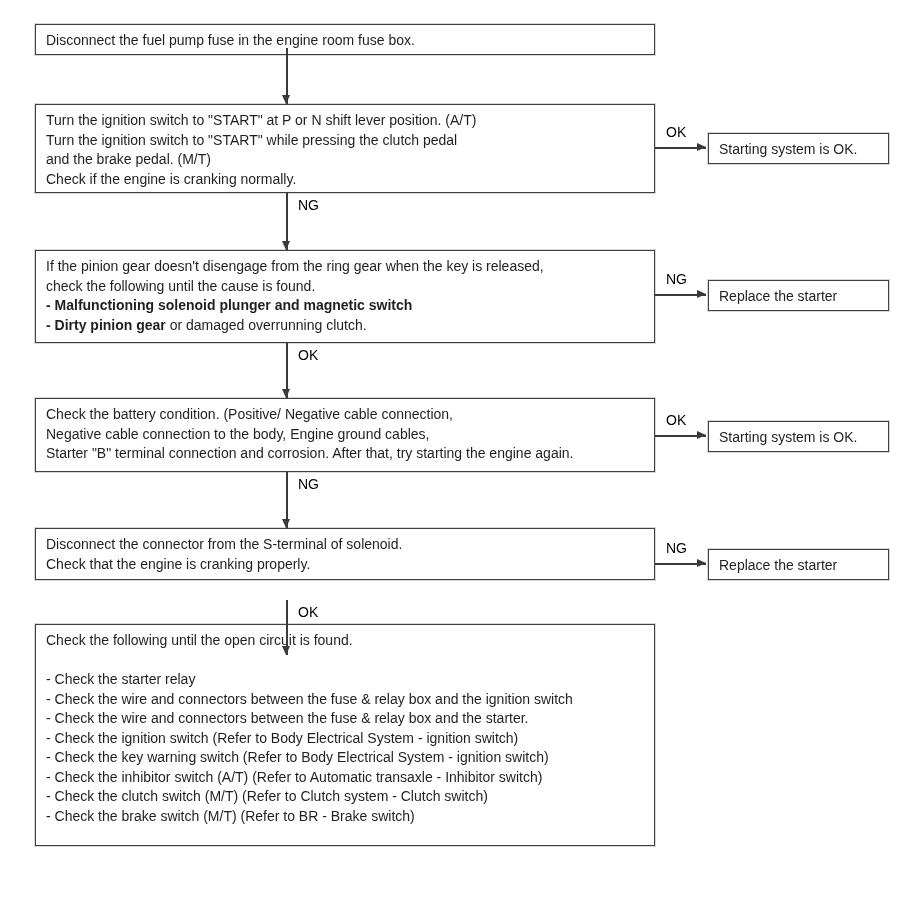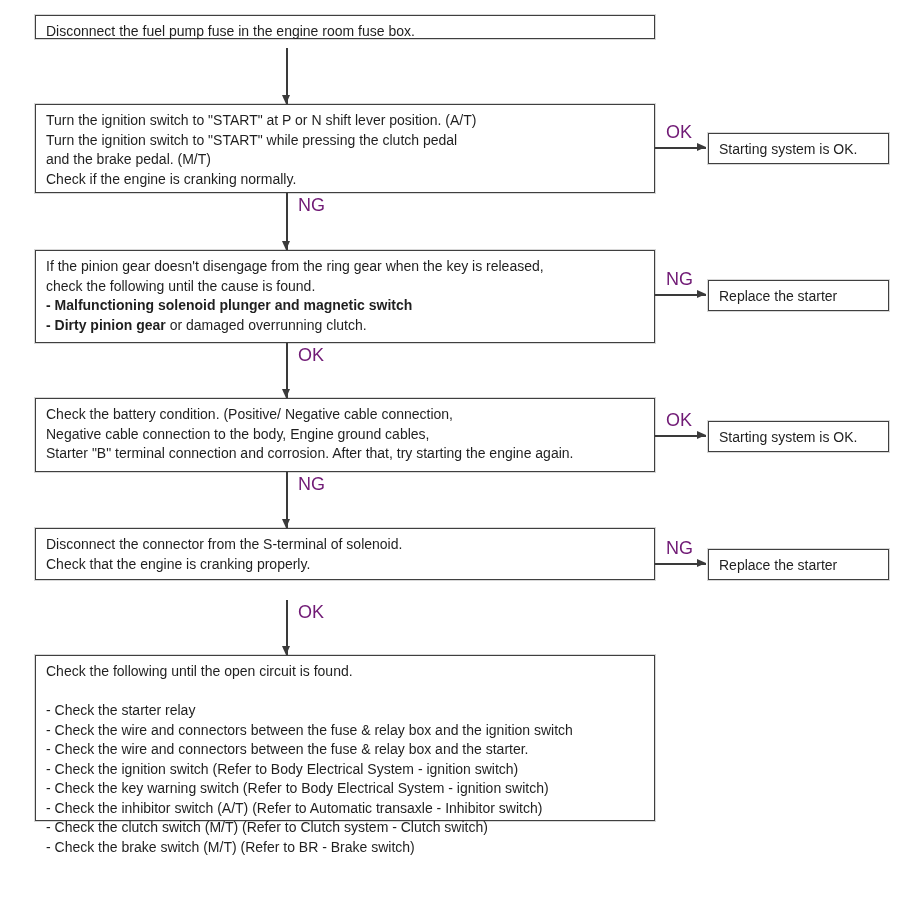"Disconnect the fuel pump fuse" div.stepbox { height: 24px -> 31px; top: 15px -> 24px }
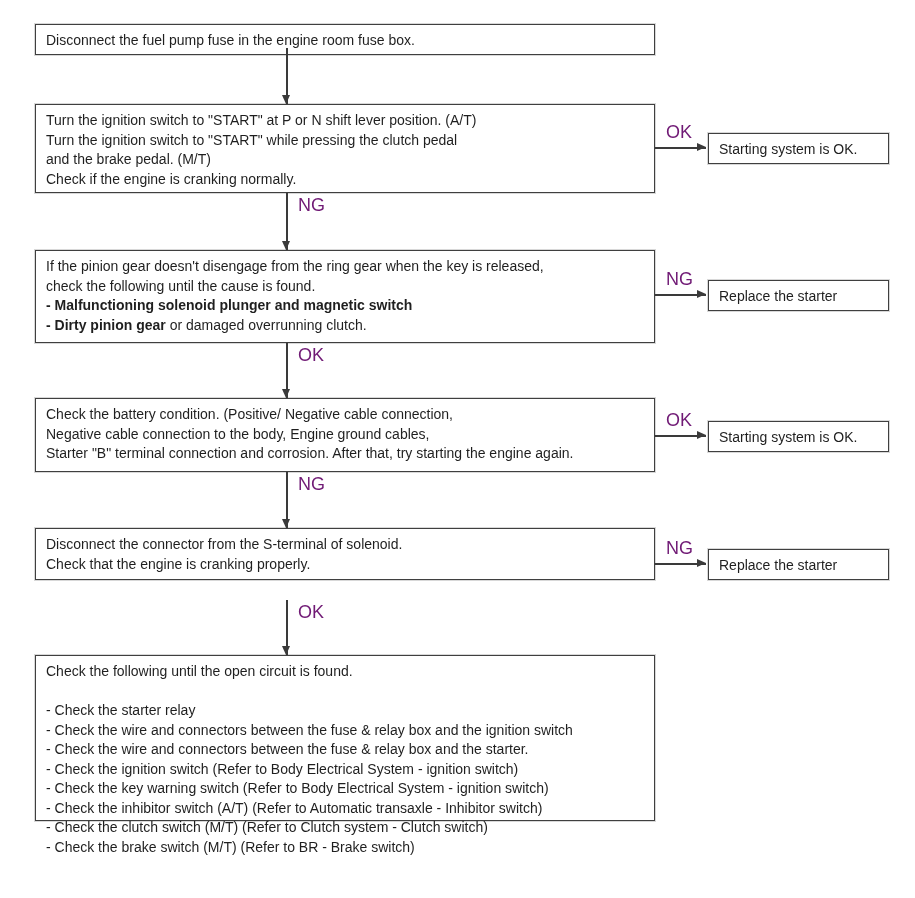"OK" .conn-label { color: #701a75 -> #000000; font-size: 18px -> 14px }
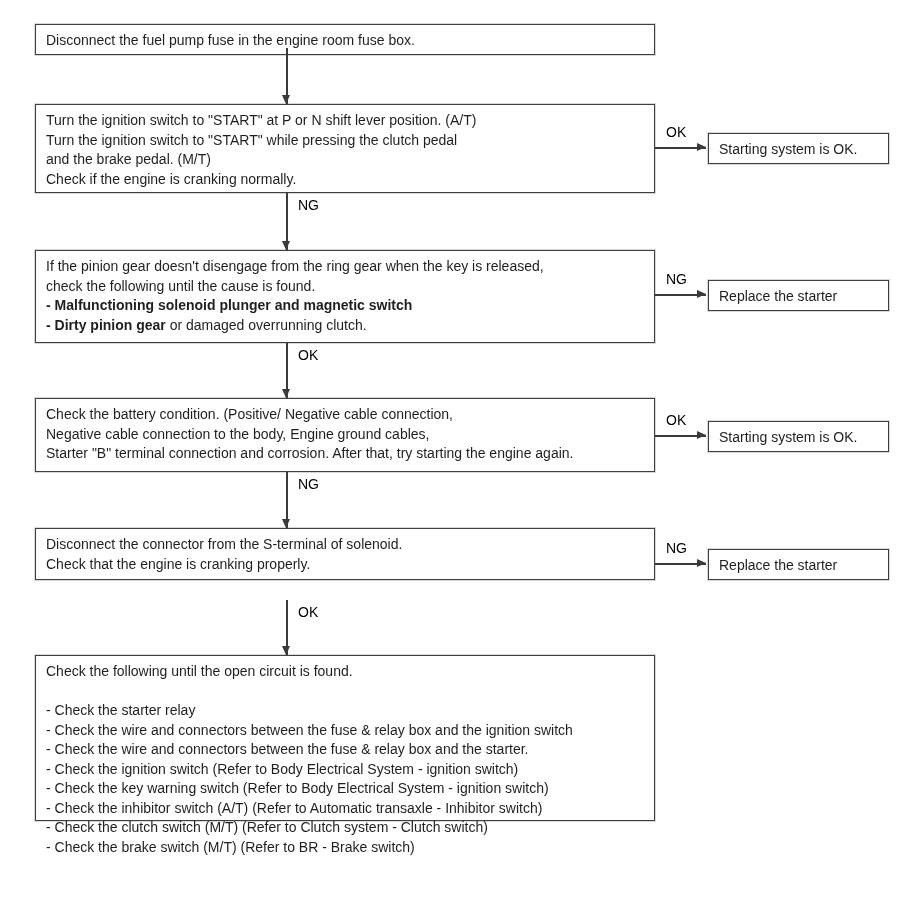"Check the following until the open" div.stepbox { height: 166px -> 222px; top: 655px -> 624px }
